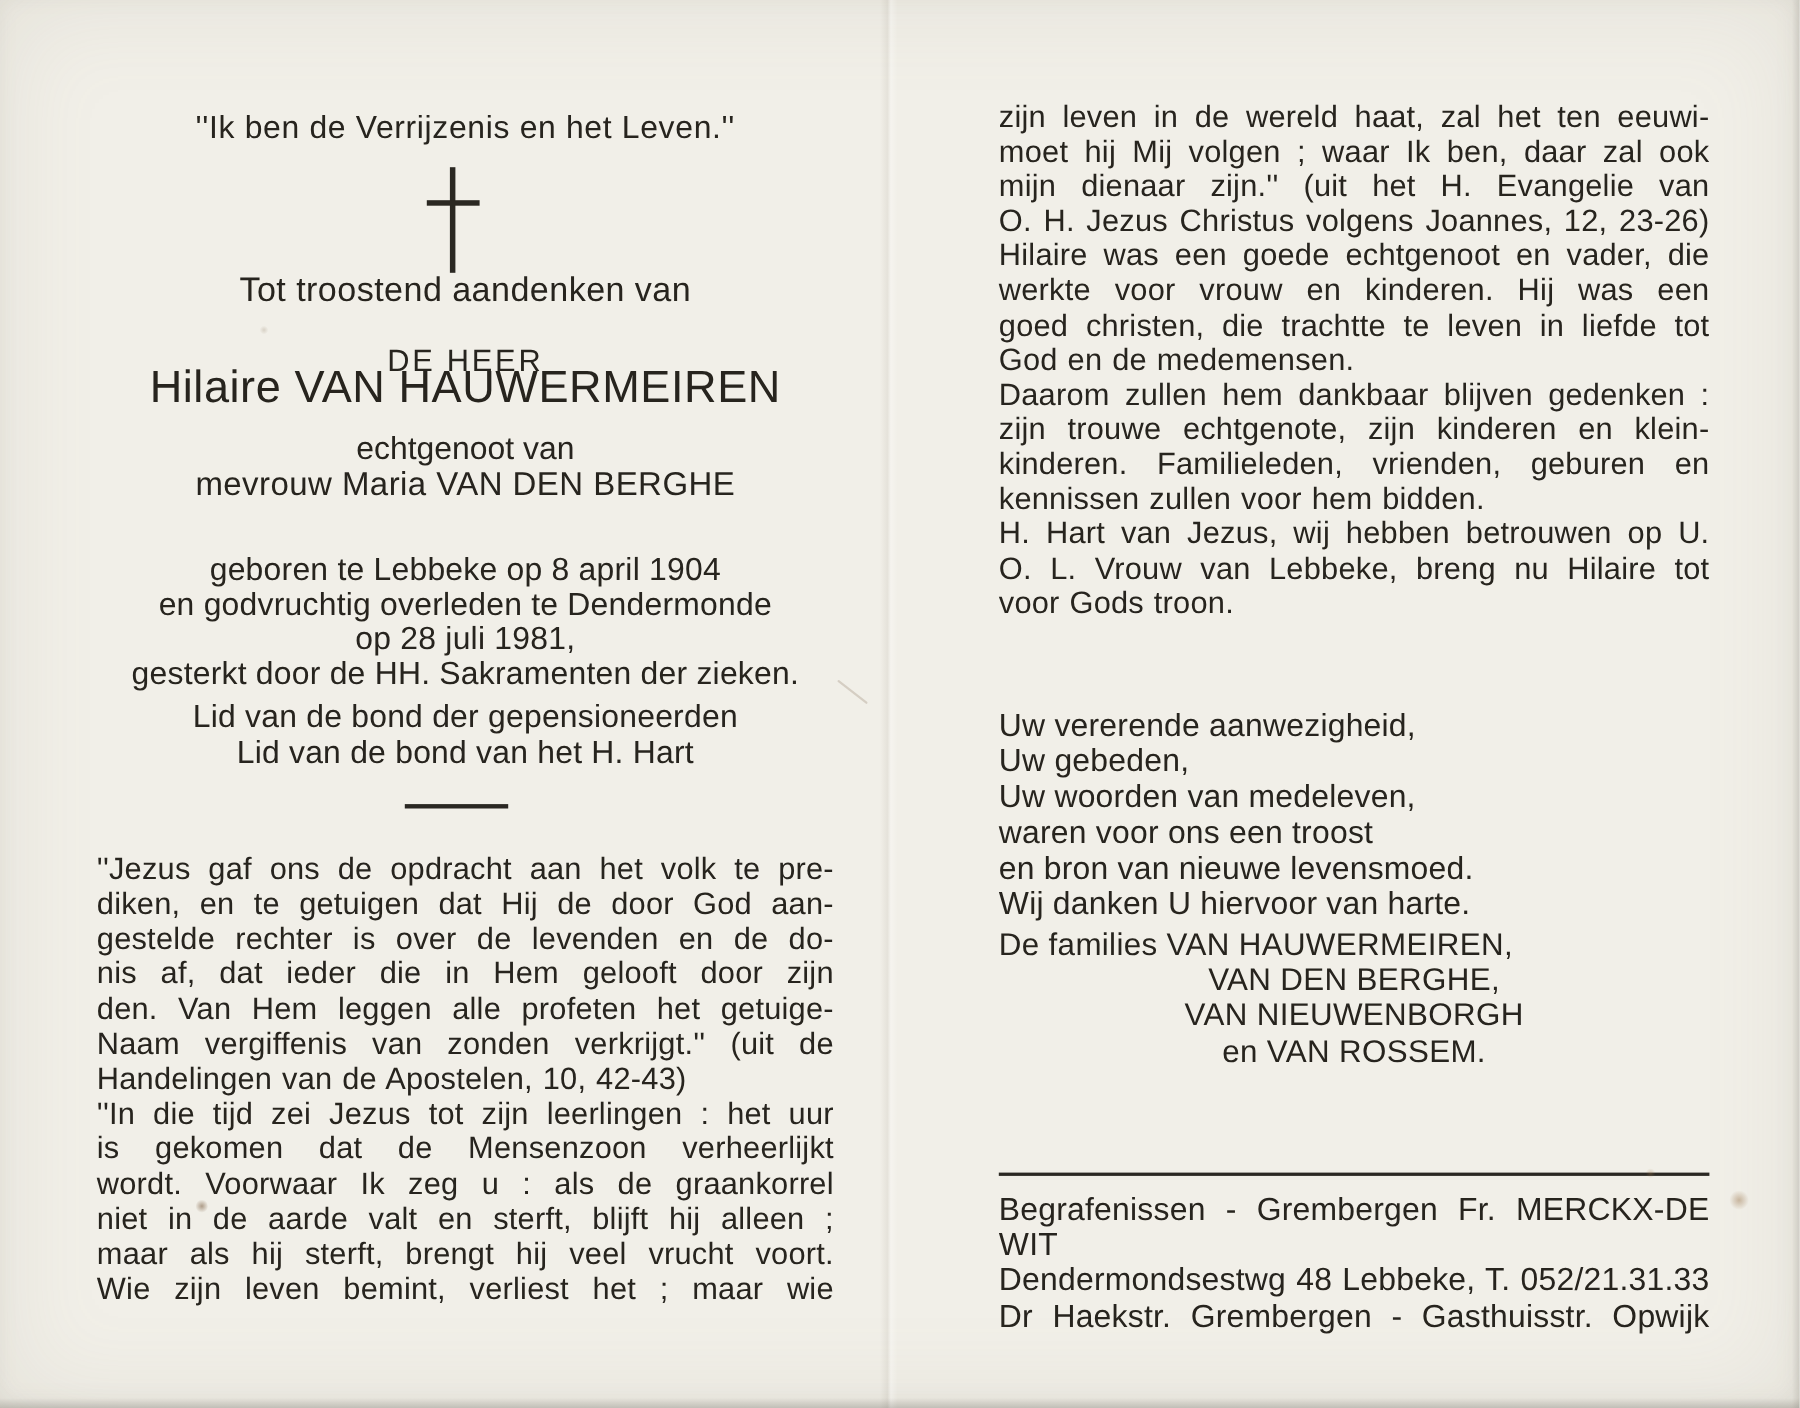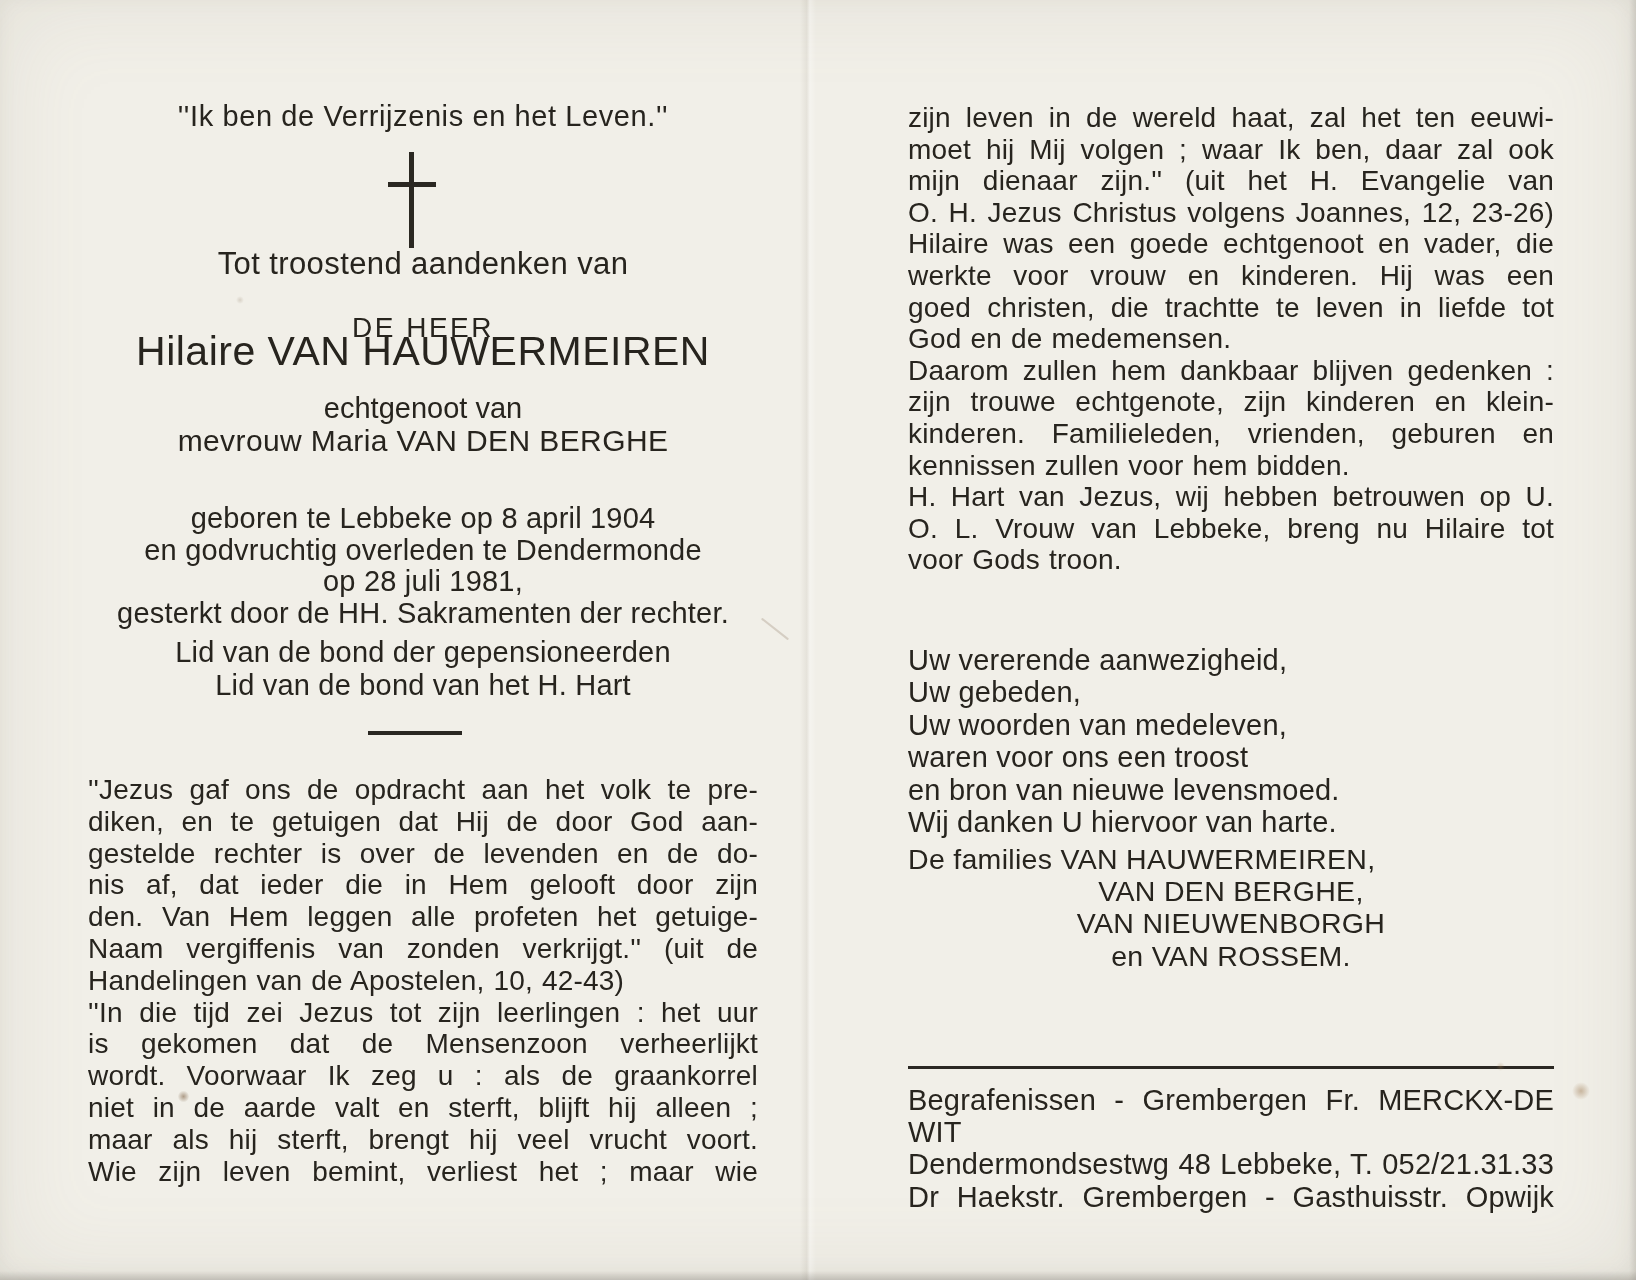"zijn leven in de wereld" .r-script { top: 102px -> 90px }
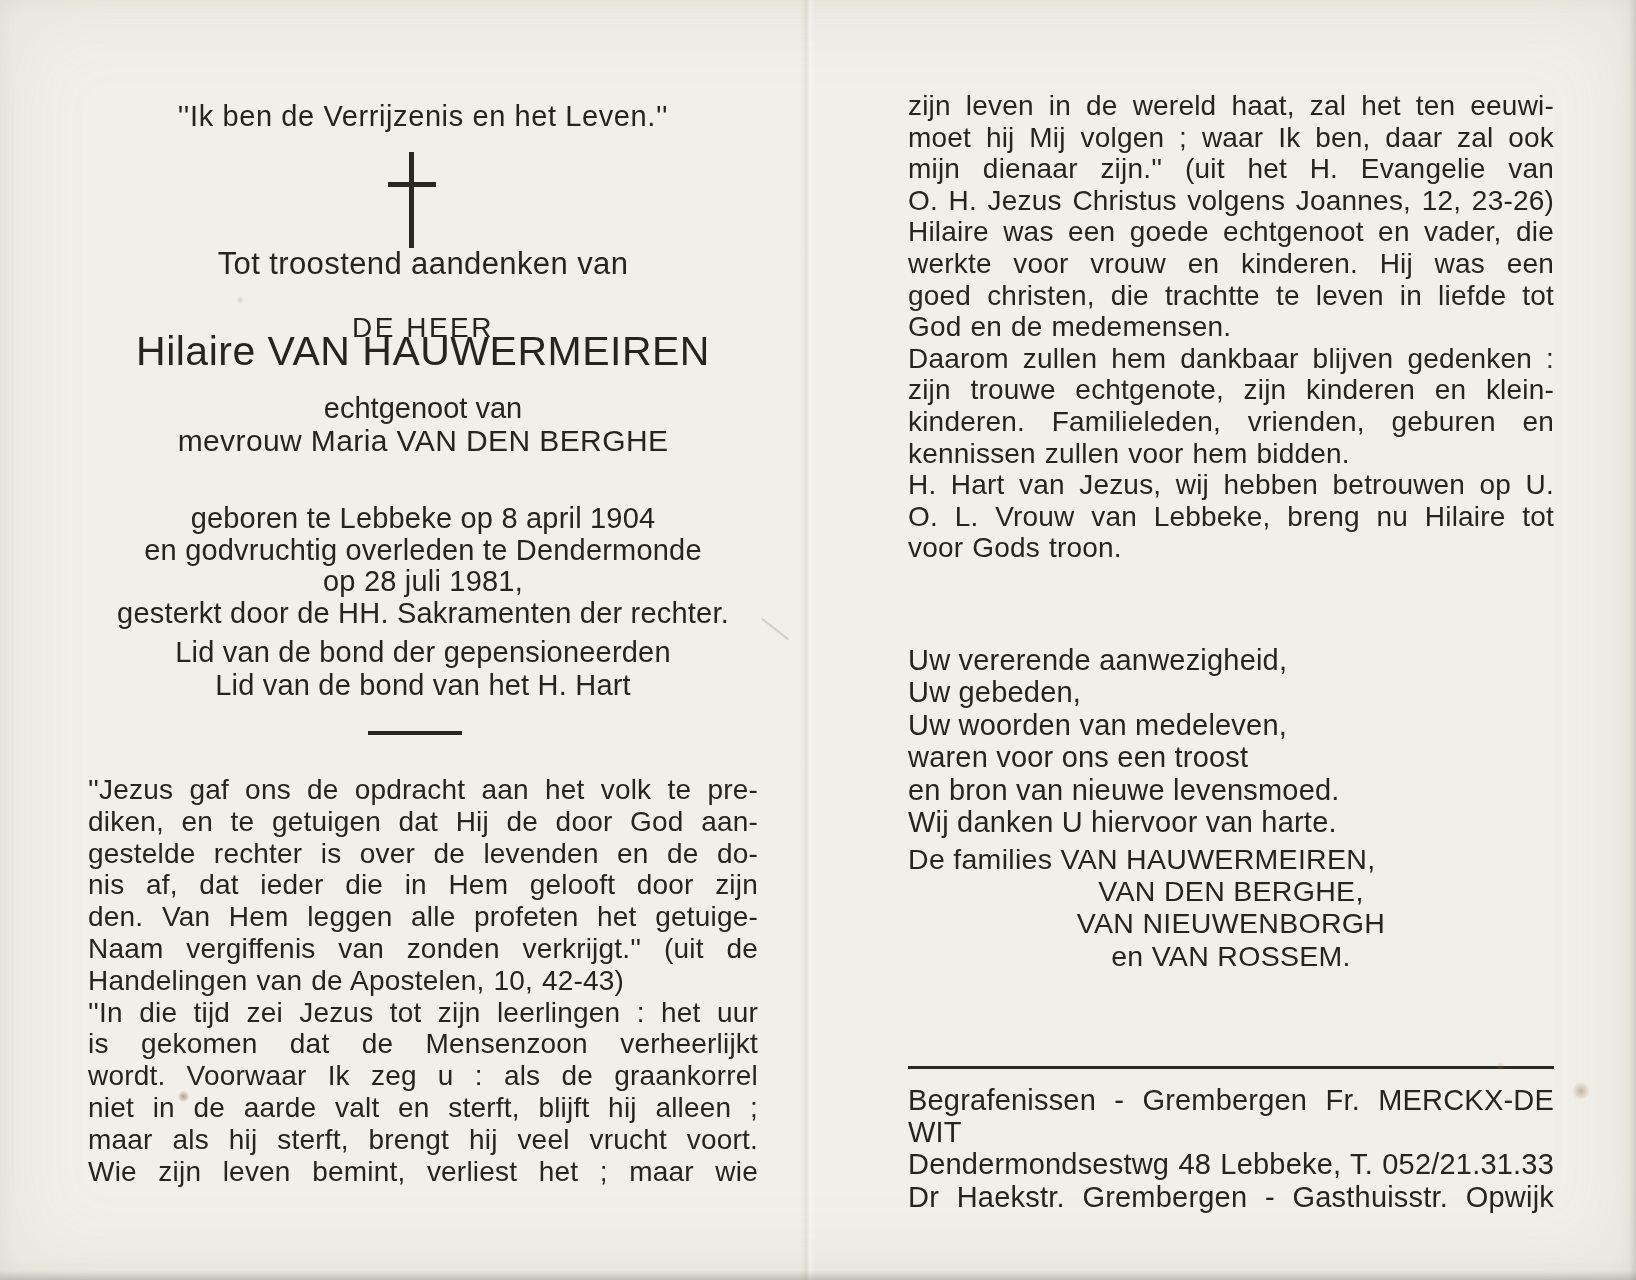"gesterkt door de HH. Sakramenten" div.line { text: rechter -> zieken }
